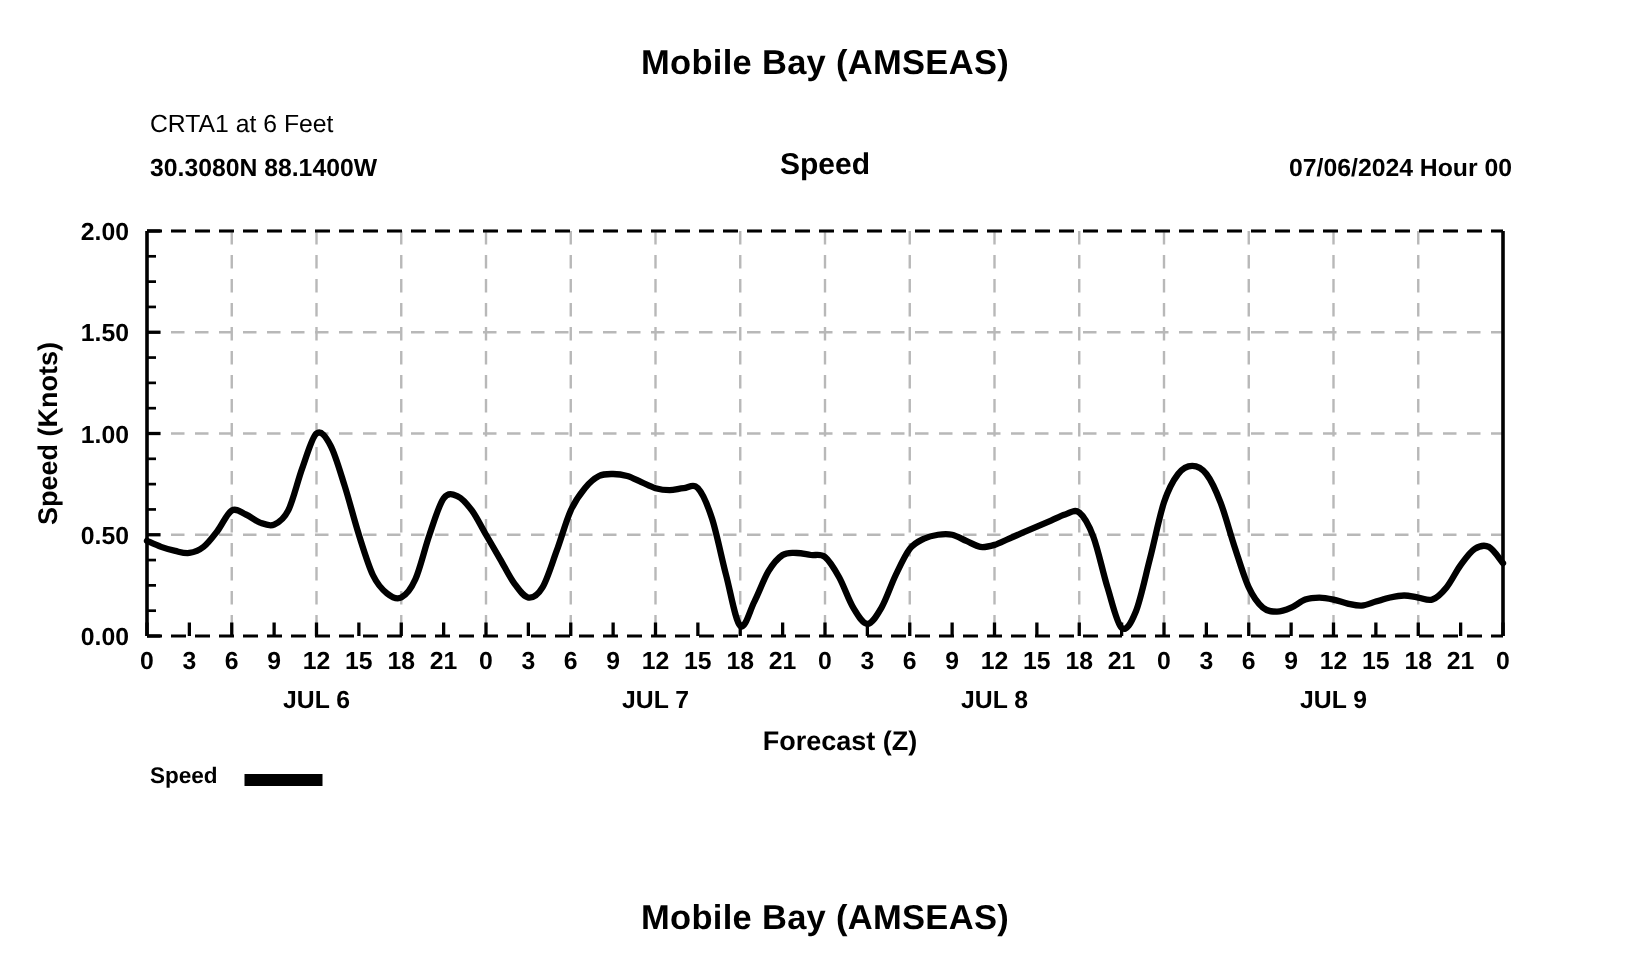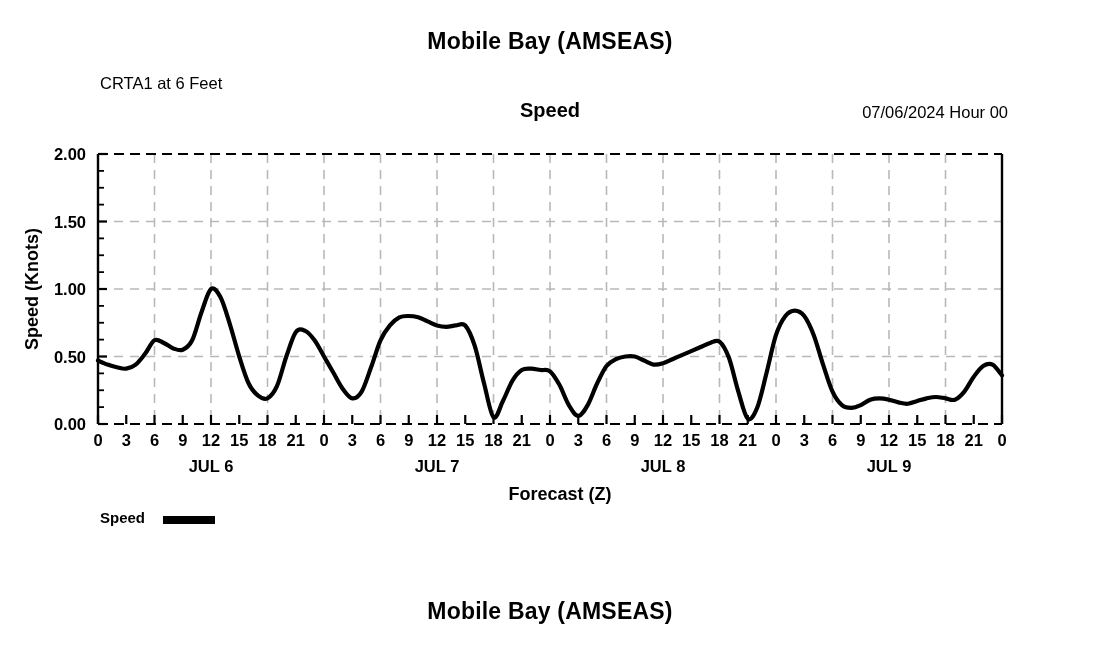"30.3080N 88.1400W" div.meta-coords { html: none -> <div>30.3080N 88.1400W</div> }
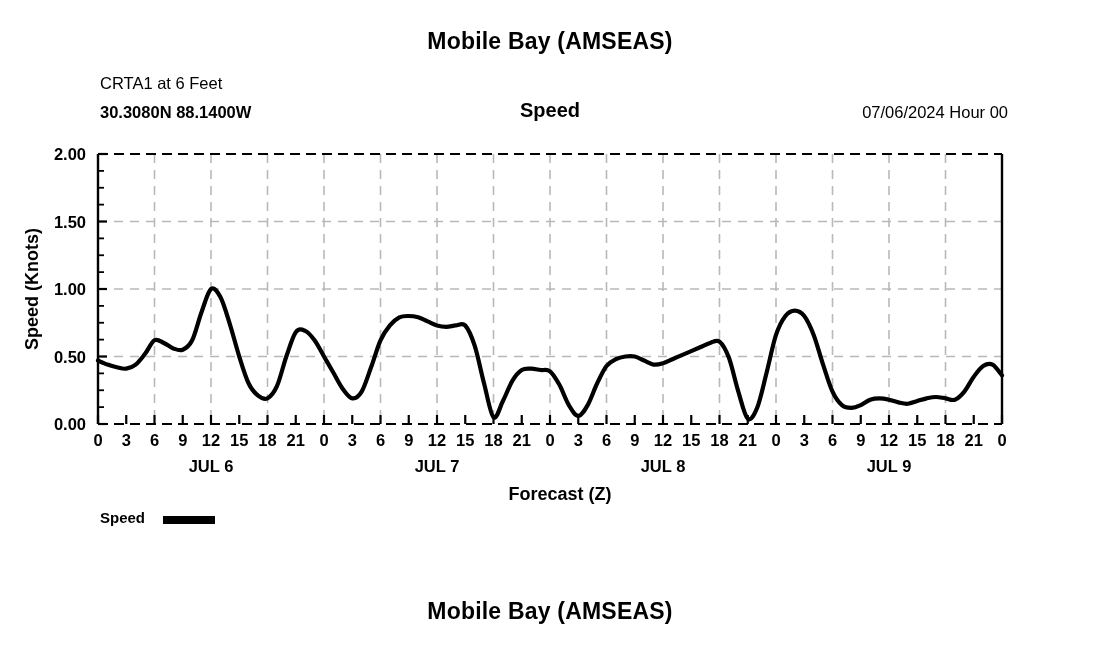"07/06/2024 Hour 00" .meta-right { font-weight: normal -> bold }
